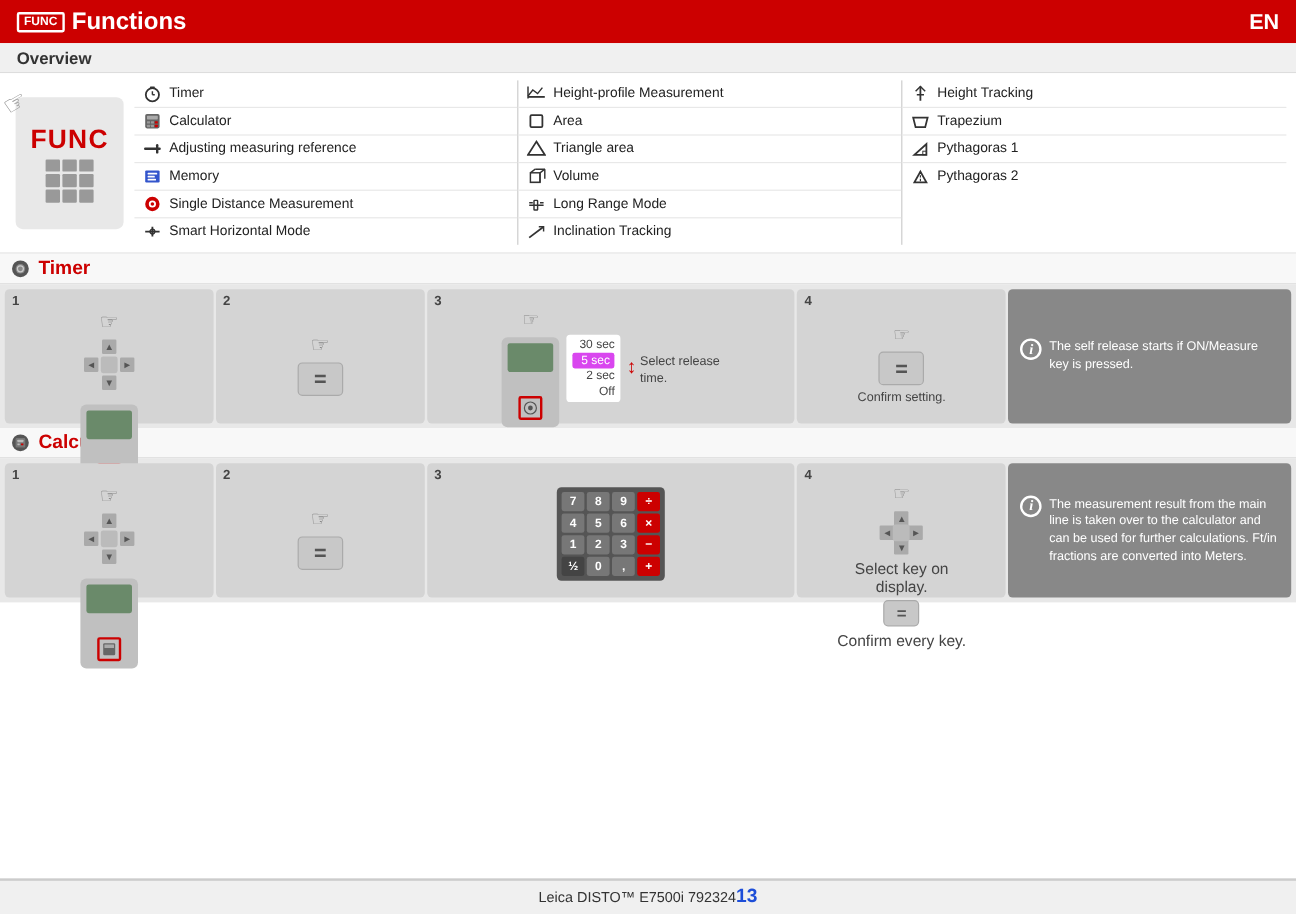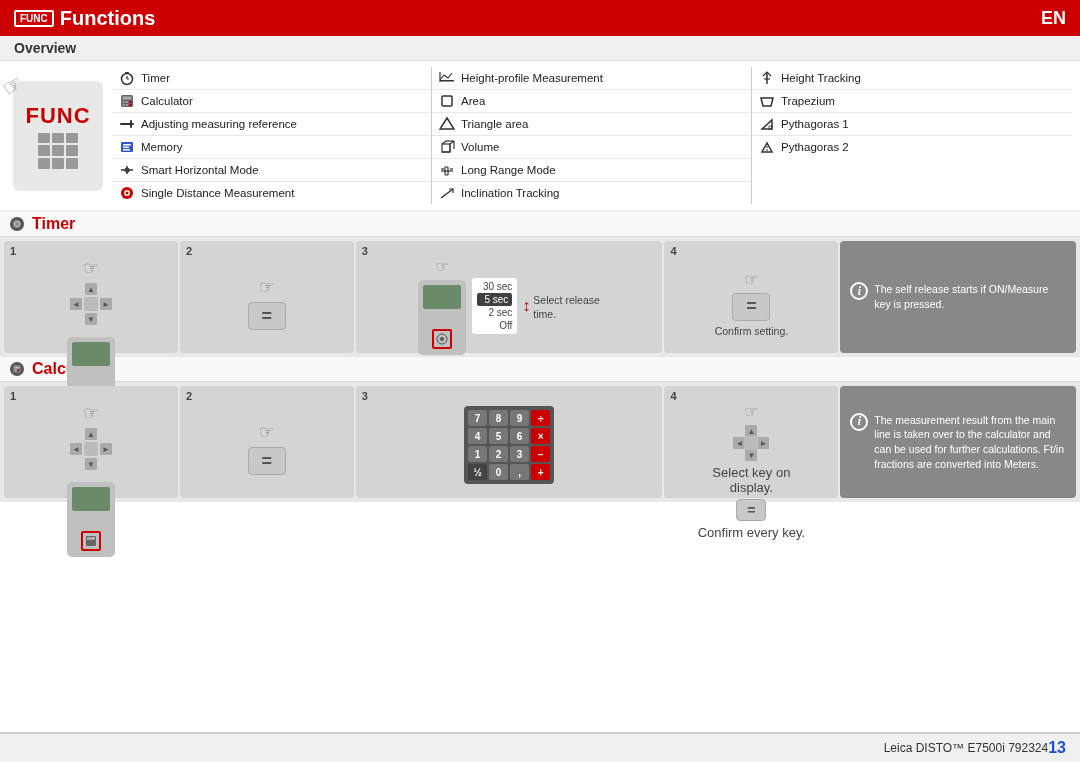"Smart Horizontal Mode" div.overview-row { order: before "Single Distance Measurement" -> after "Single Distance Measurement" }
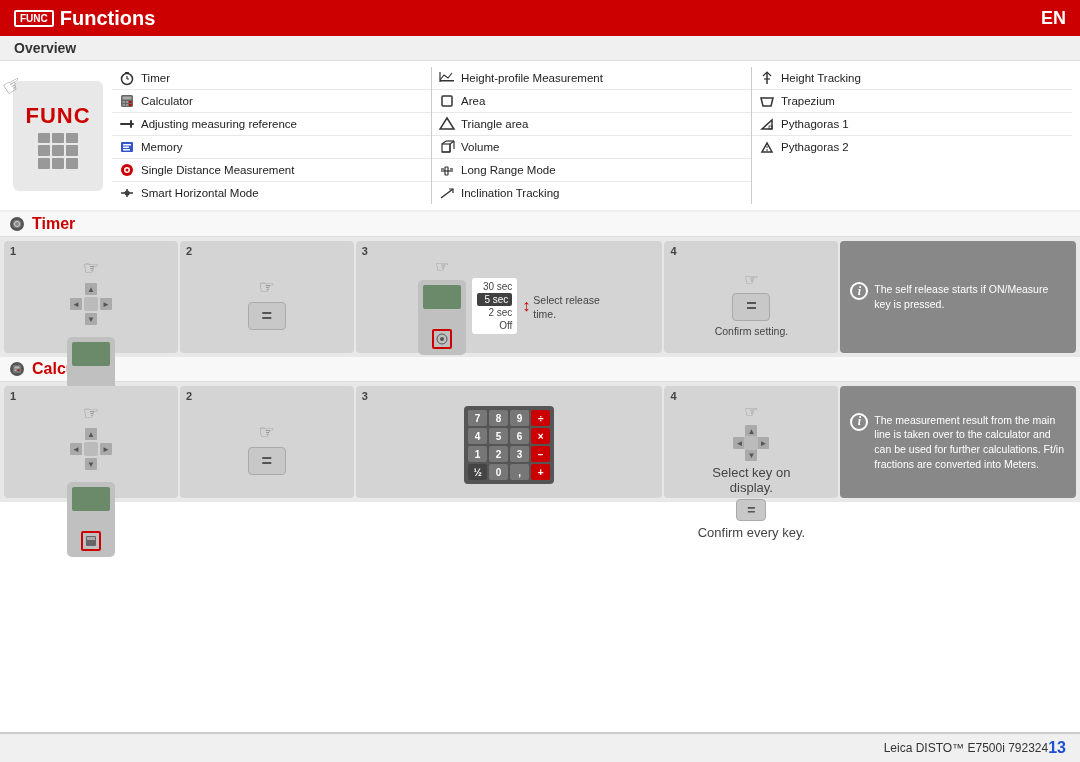"5 sec" .timer-selected { background: #404040 -> #d946ef }
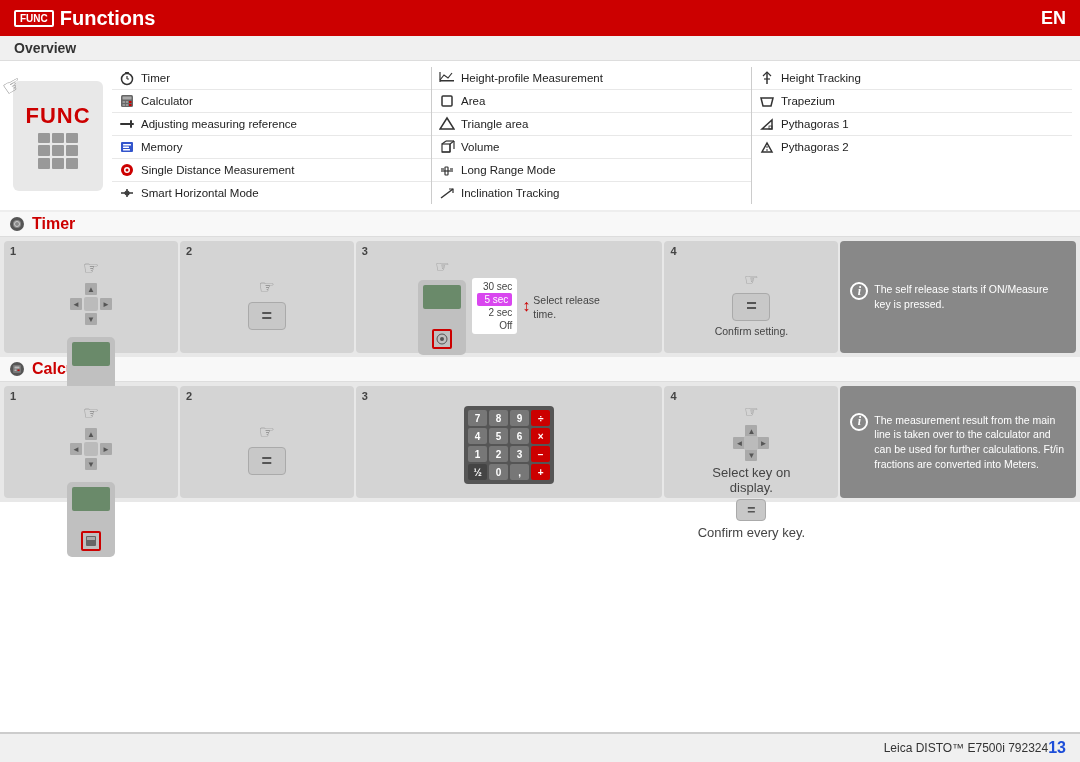"Leica DISTO™ E7500i 792324" .footer { justify-content: flex-end -> center }
